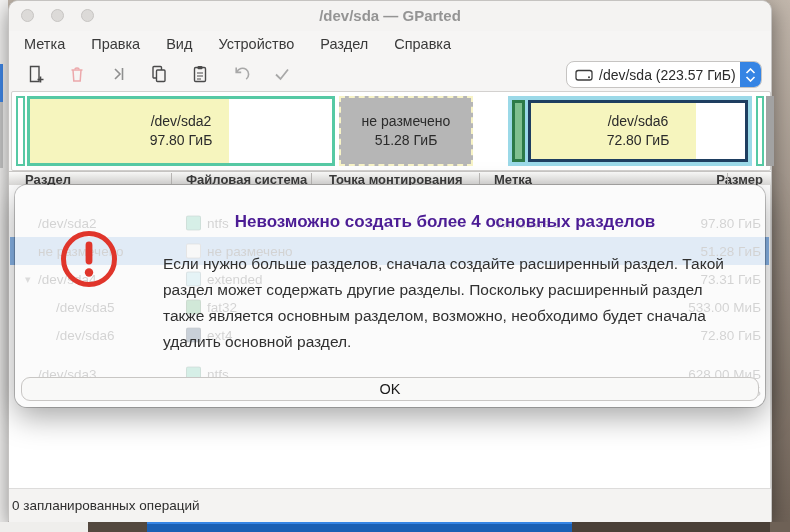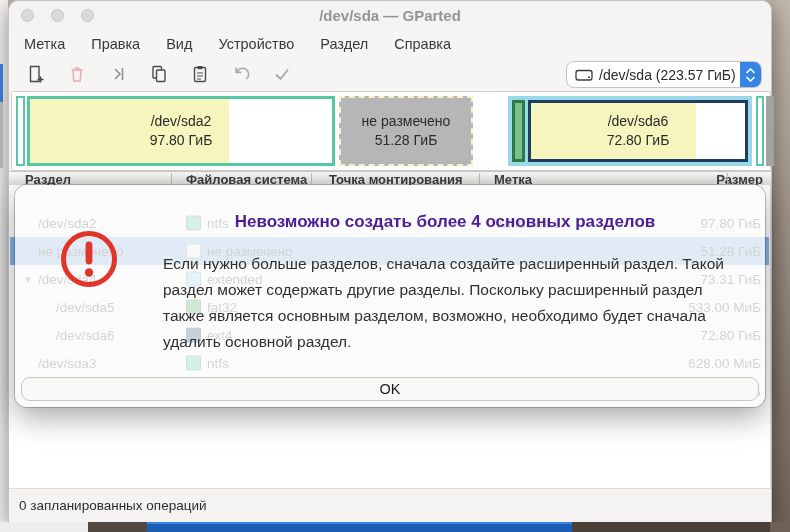"/dev/sda3" div.trow { top: 164px -> 175px }
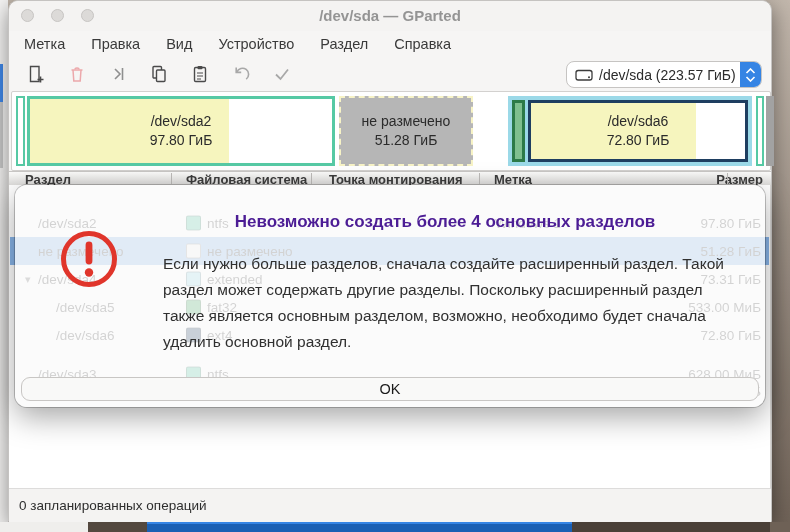"0 запланированных операций" .status-text { padding-left: 10px -> 3px }
